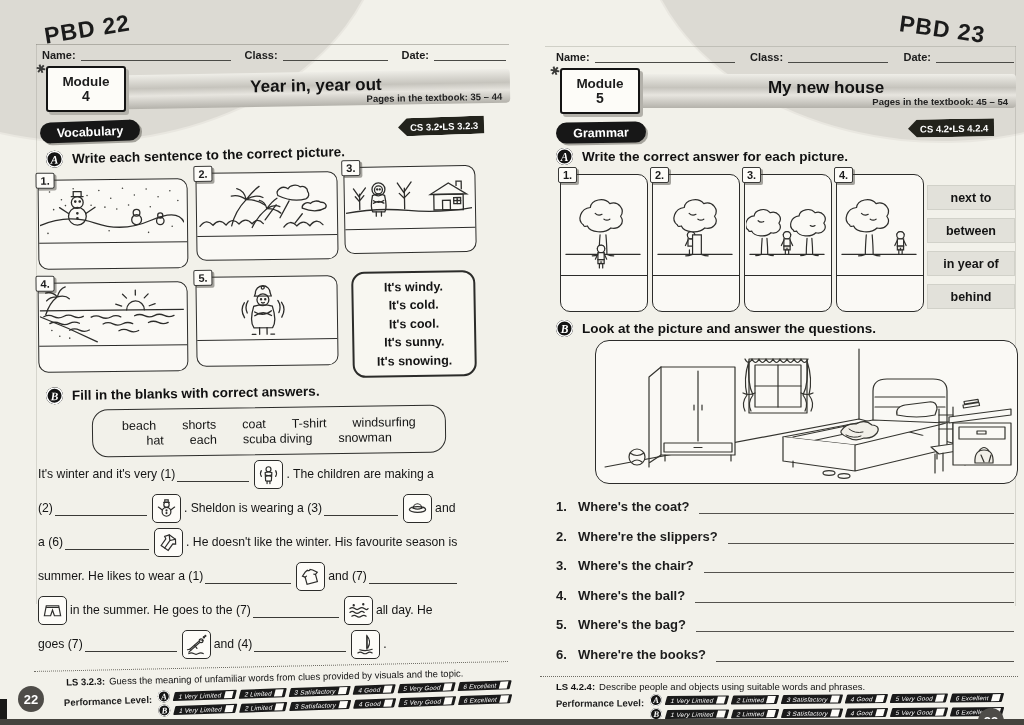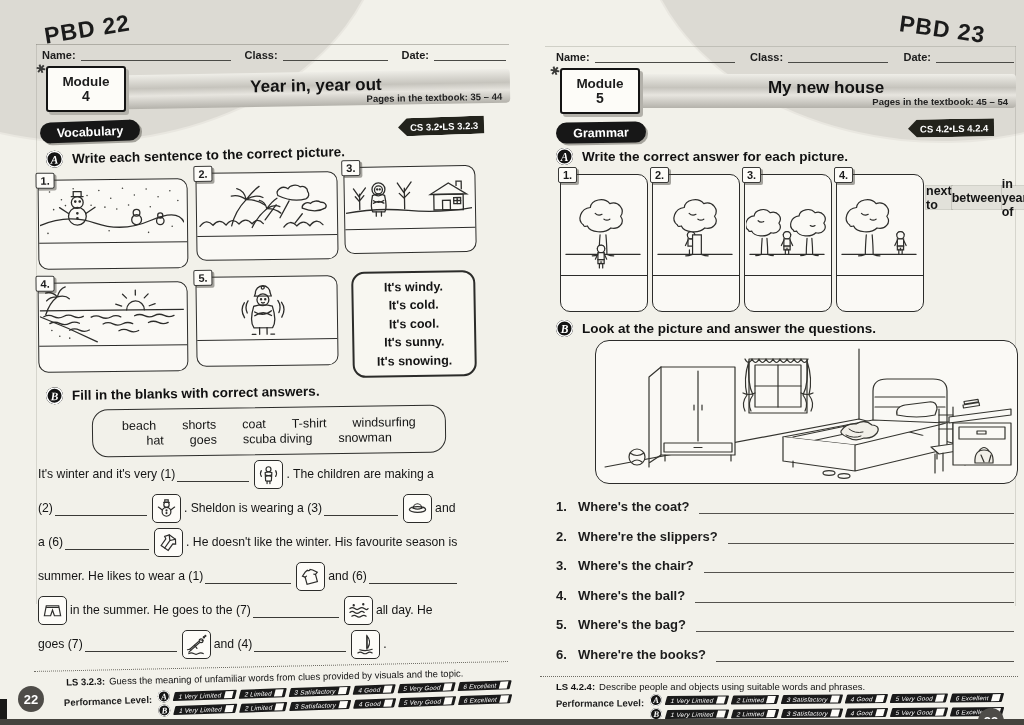"next to" .chips { flex-direction: row -> column }
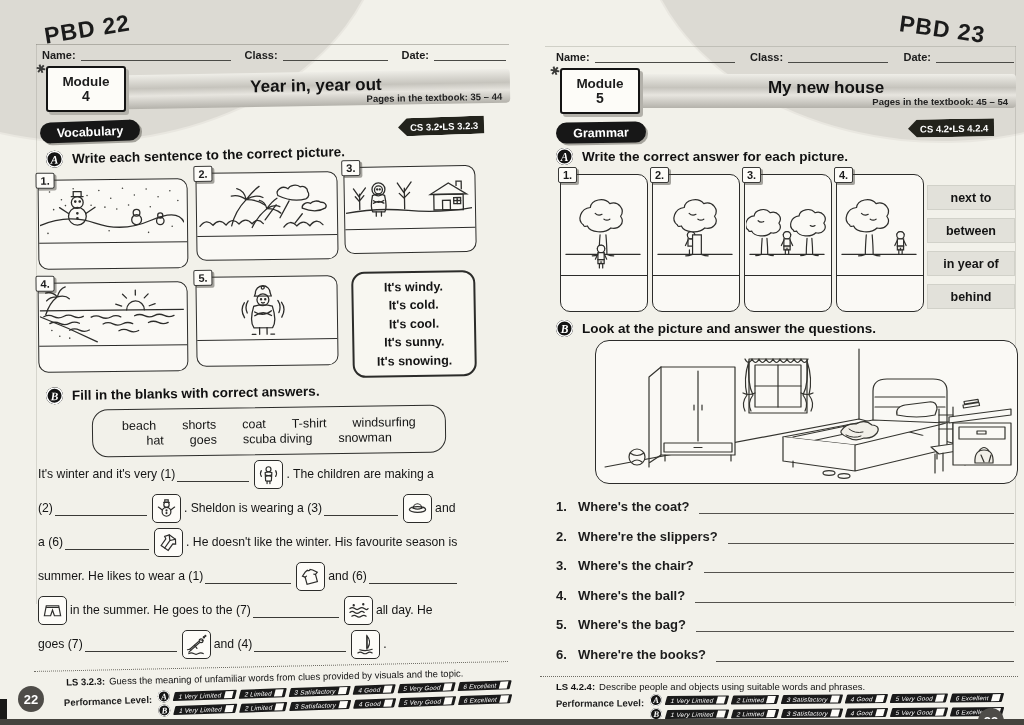"goes" span { text: goes -> each }
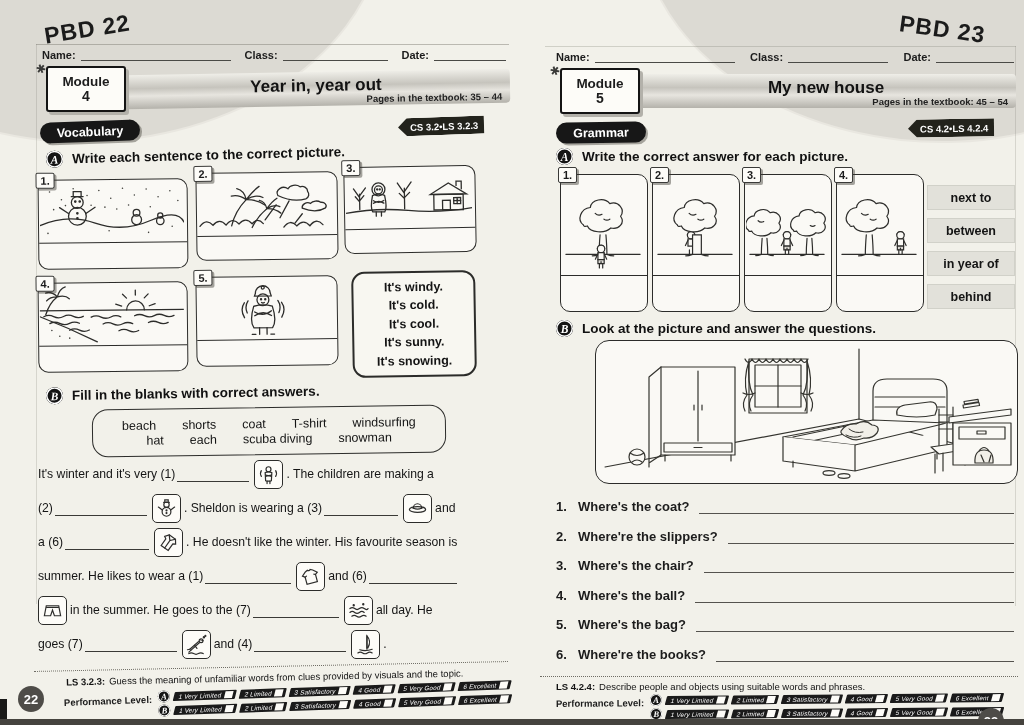"and (6)" span { text: 6 -> 7 }
